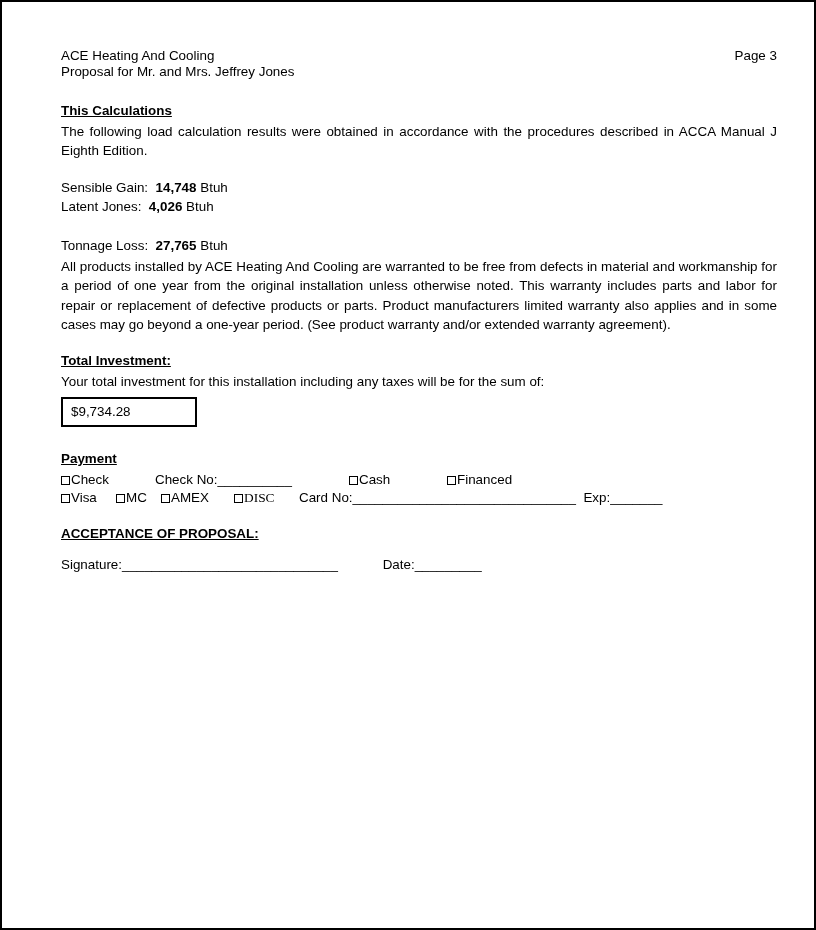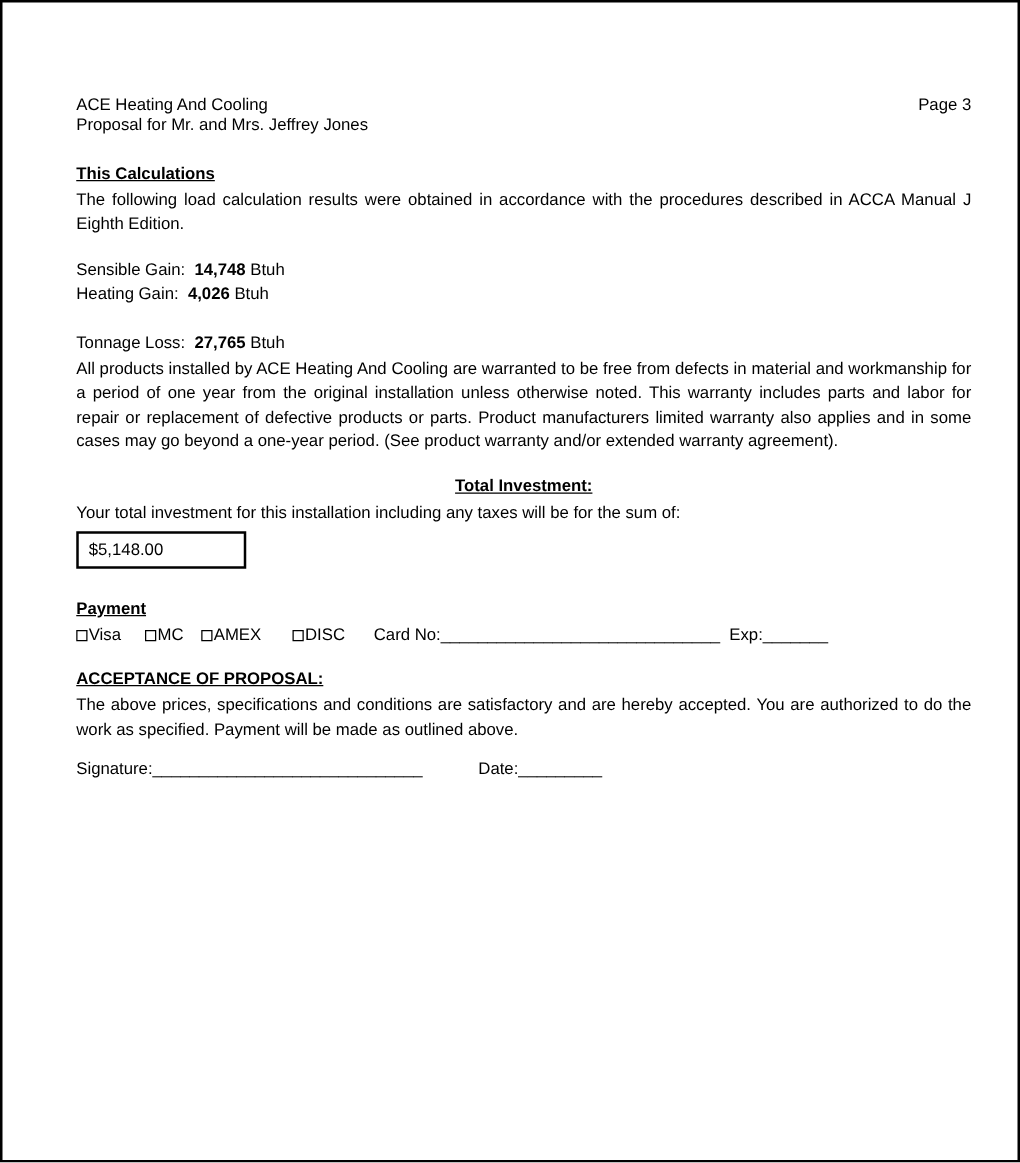"ACE Heating And Cooling" .content { margin-top: 28px -> none }
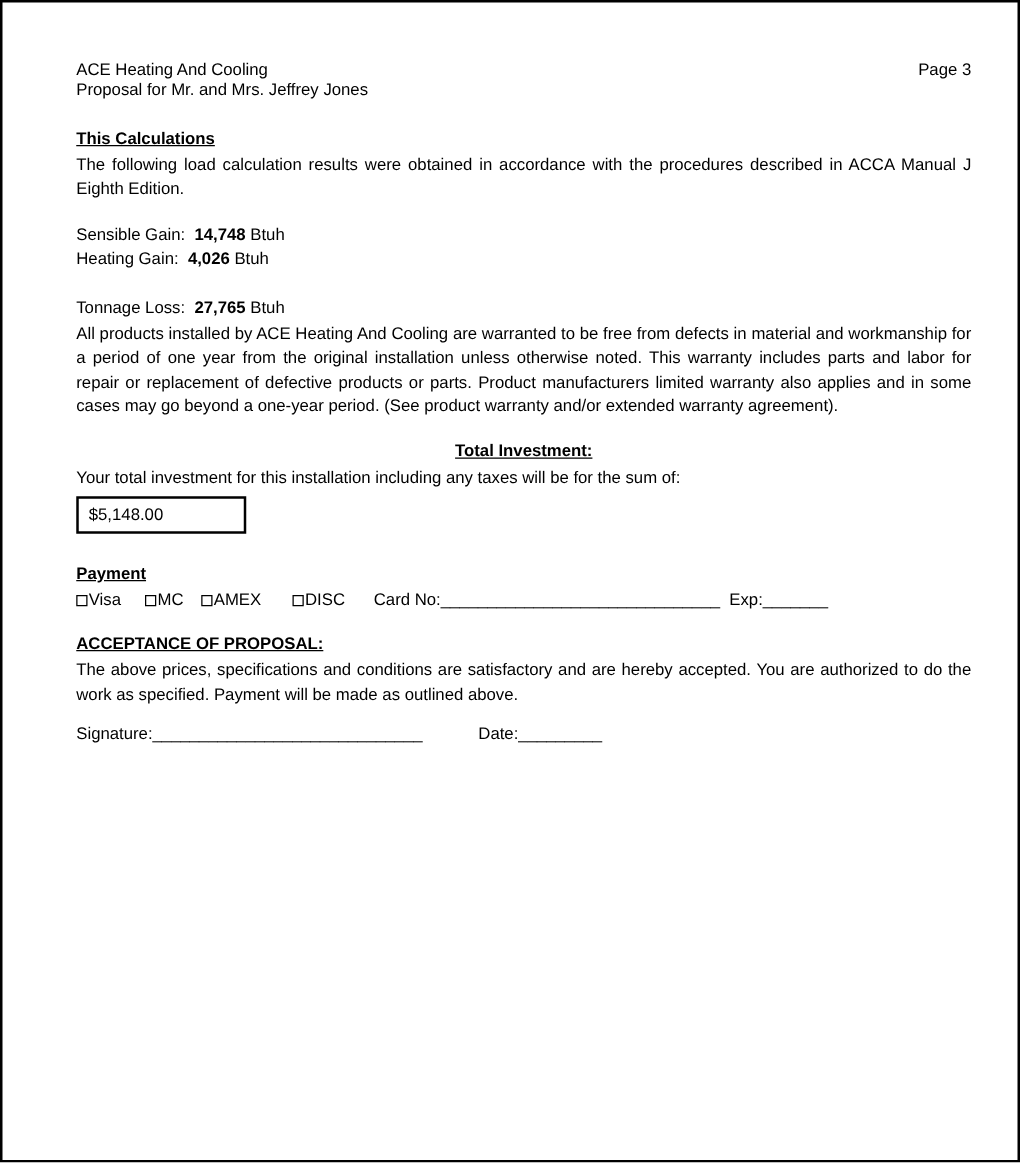"Heating Gain:" span { text: Heating Gain -> Latent Jones }
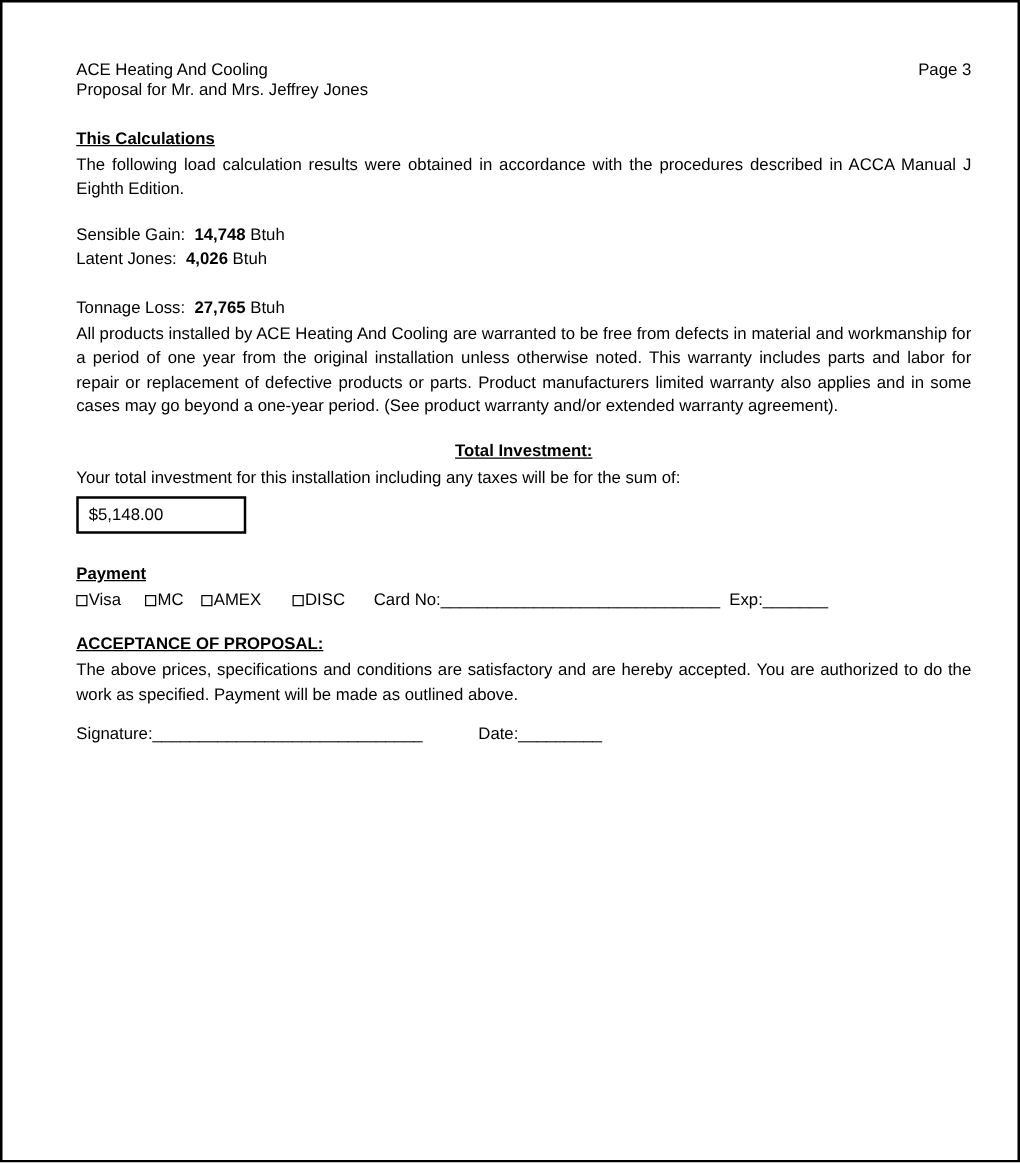"Total Investment:" .mt-ti { text-align: center -> none }
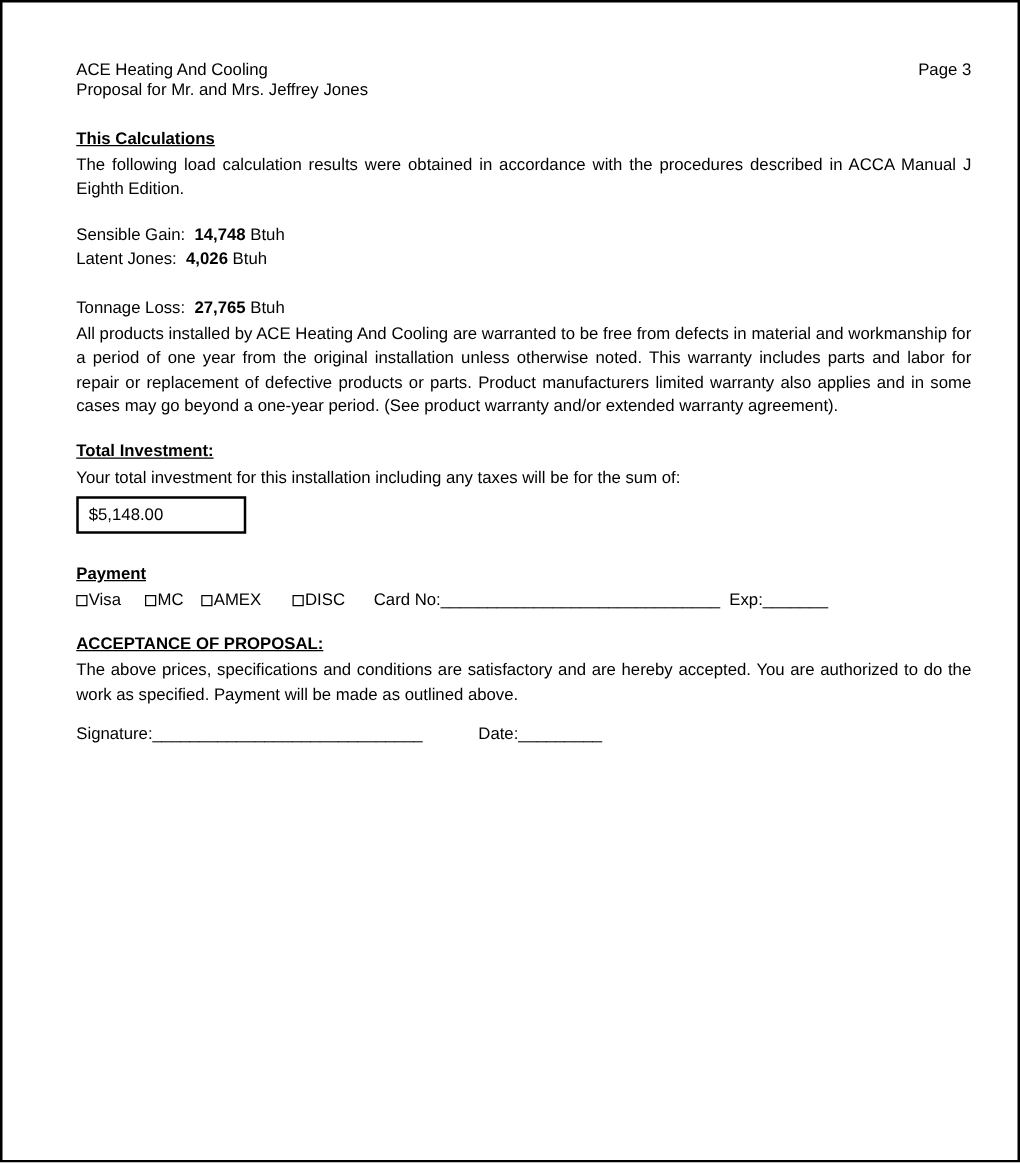"$5,148.00" span { text: $5,148.00 -> $9,734.28 }
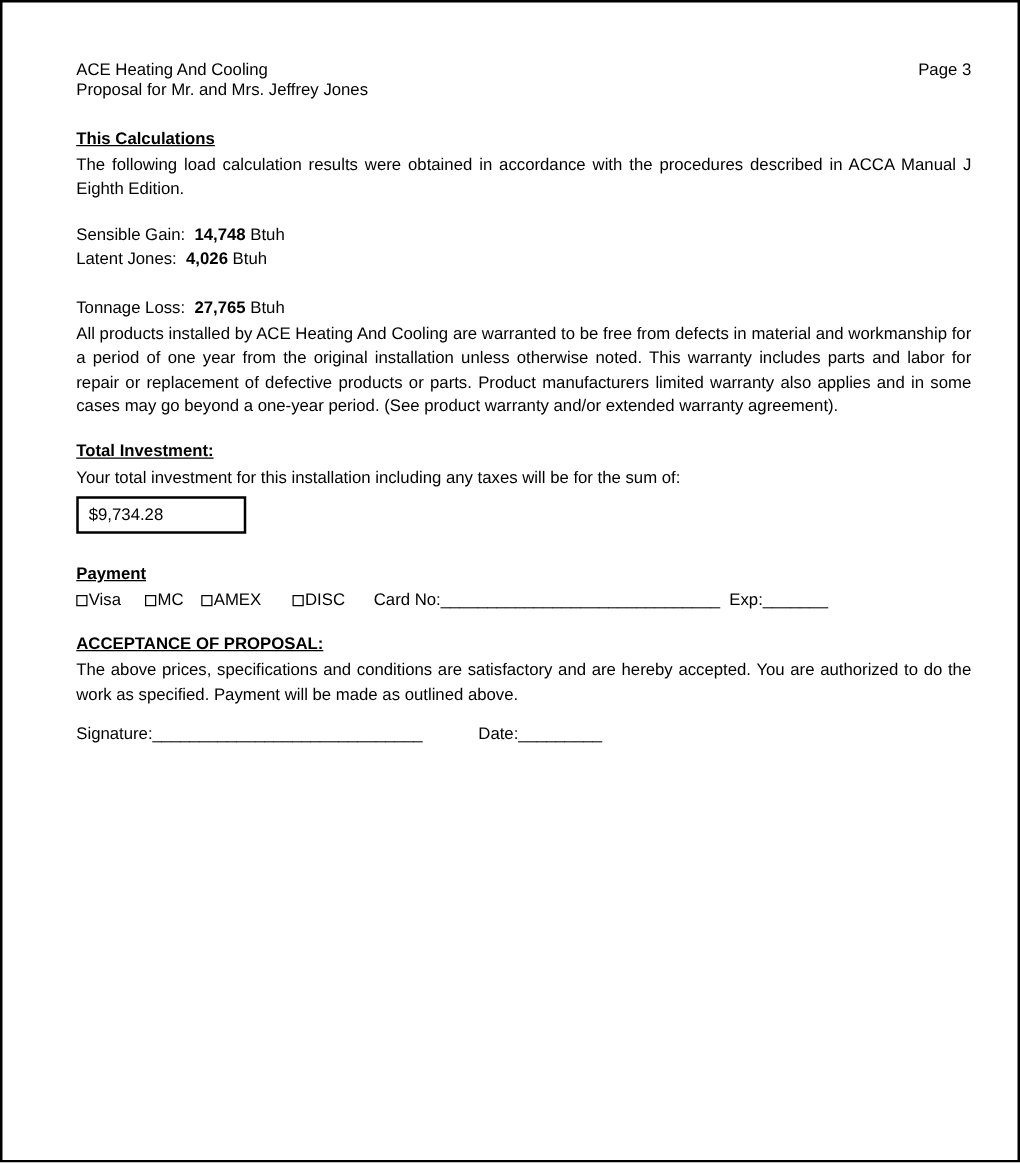"Check" div.prow { html: none -> <div> <span><span></span><span>Check</span></span> <span>Check No:__________</span> <span><span></span><span>Cash</span></span> <span><span></span><span>Financed</span></span> </div> }
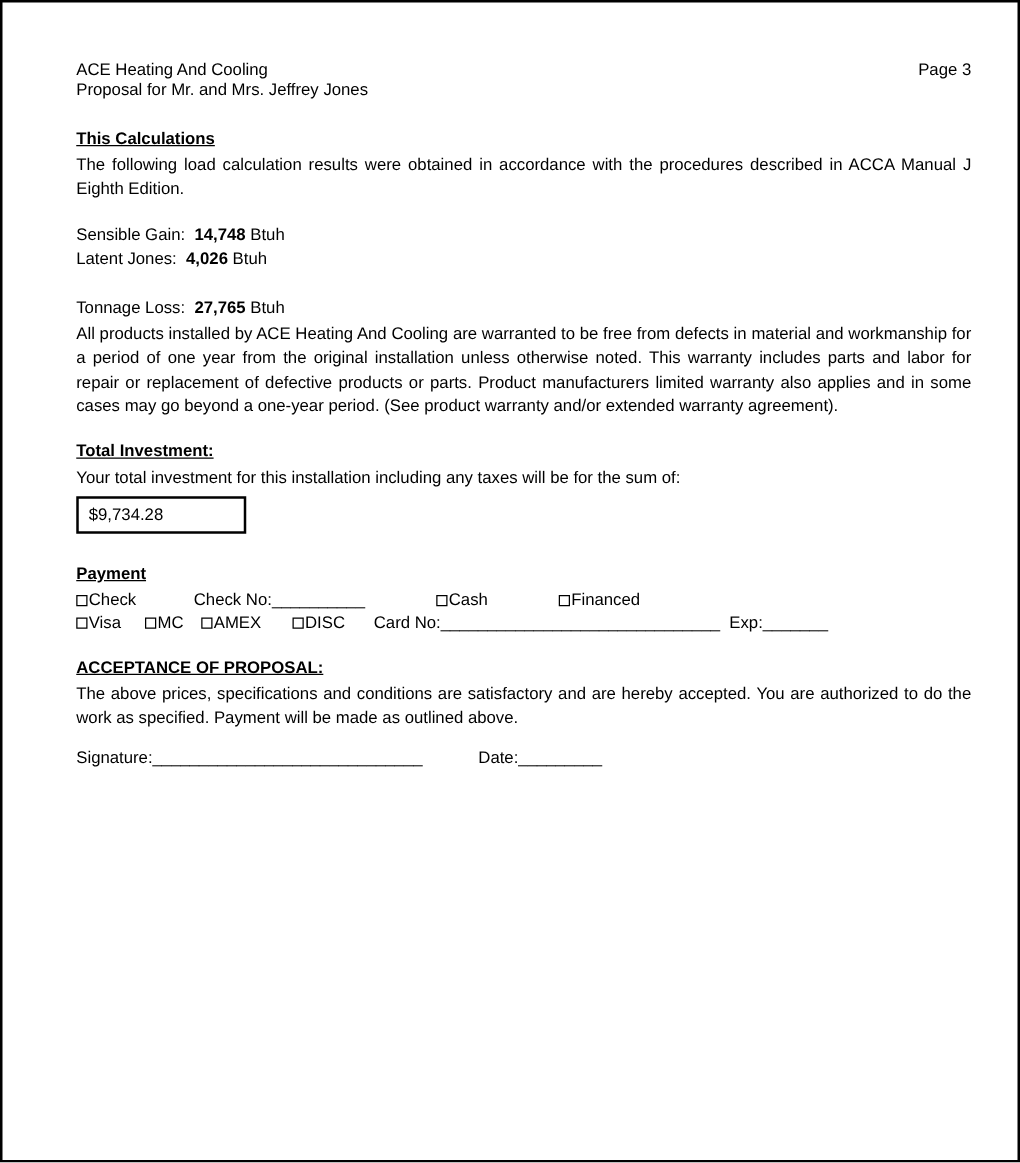"DISC" .x173 { font-family: none -> Liberation Serif, serif }
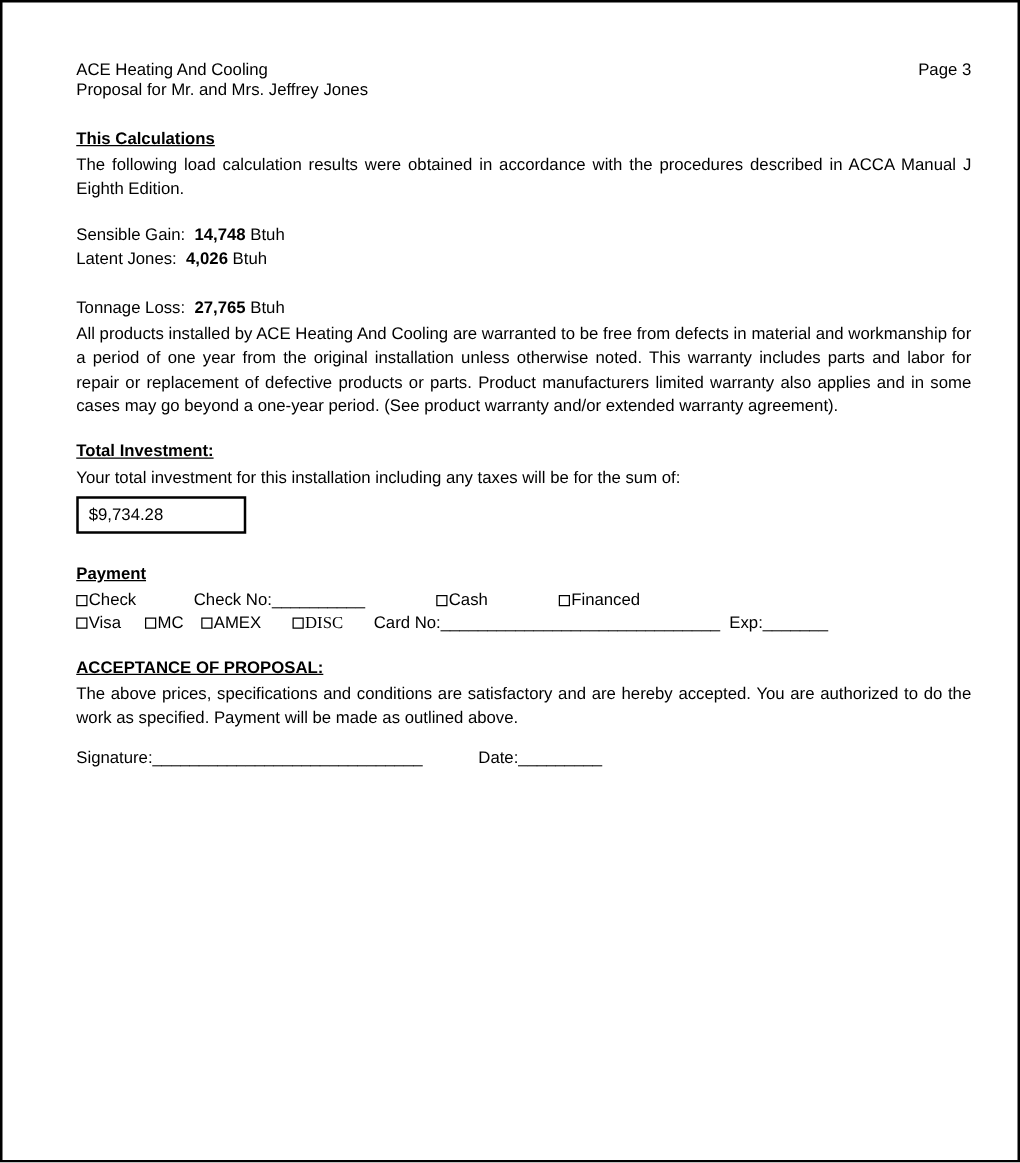"The above prices, specifications and" p.just { html: <p>The above prices, specifications and conditions are satisfactory and are hereby accepted. You are authorized to do the work as specified. Payment will be made as outlined above.</p> -> none }
